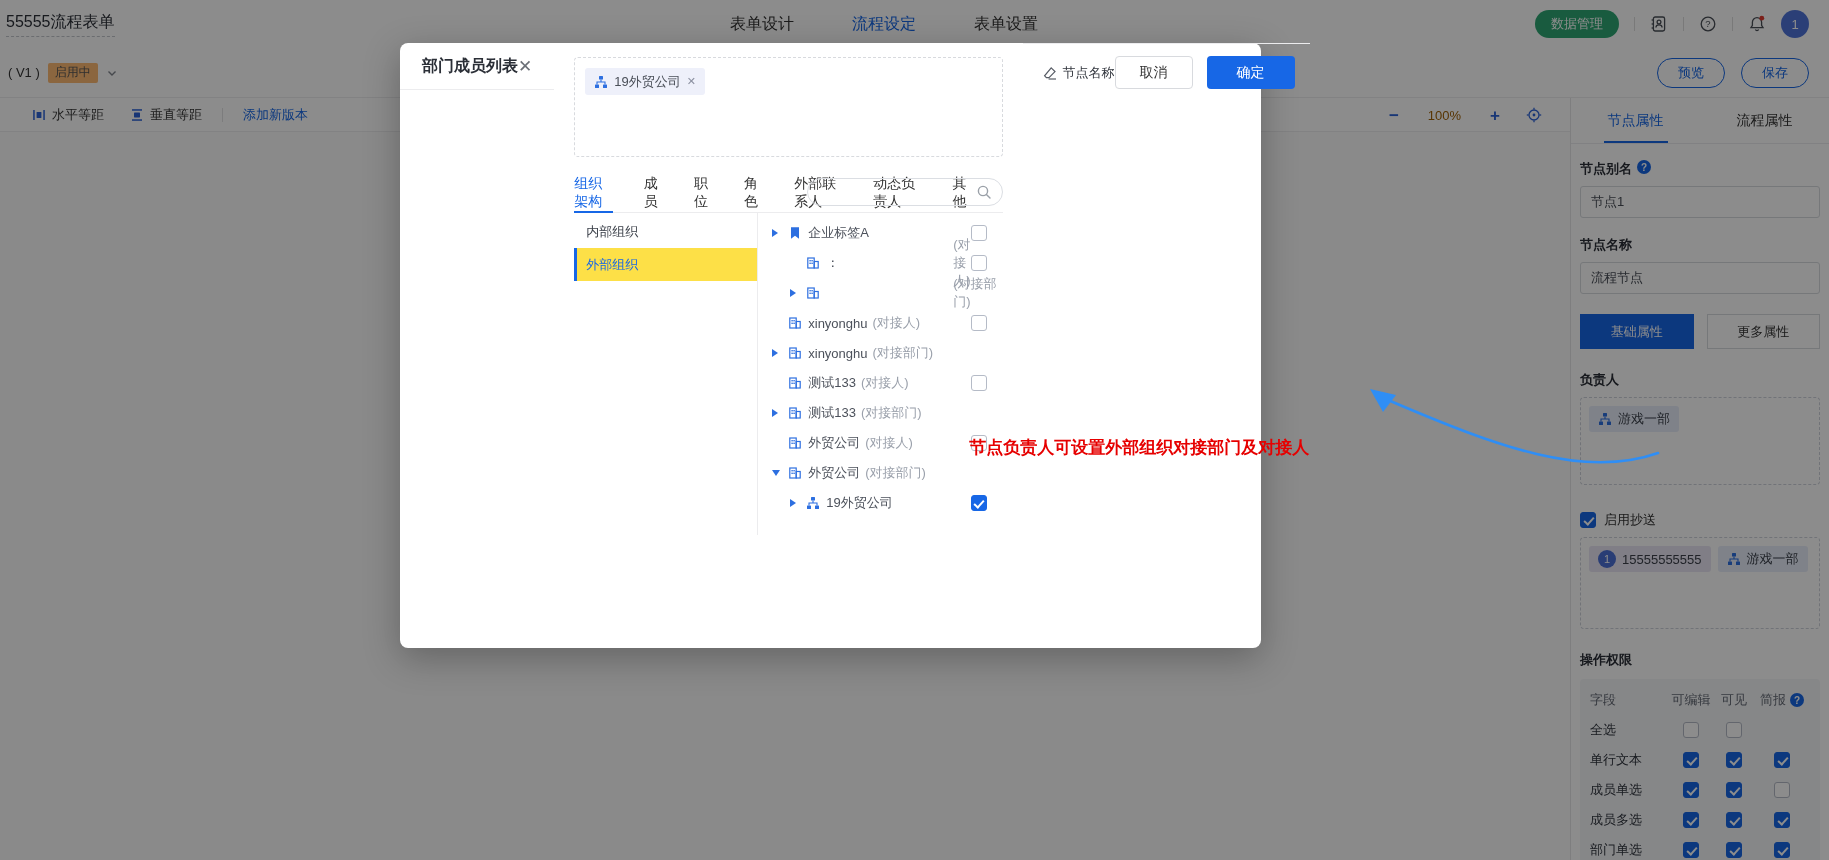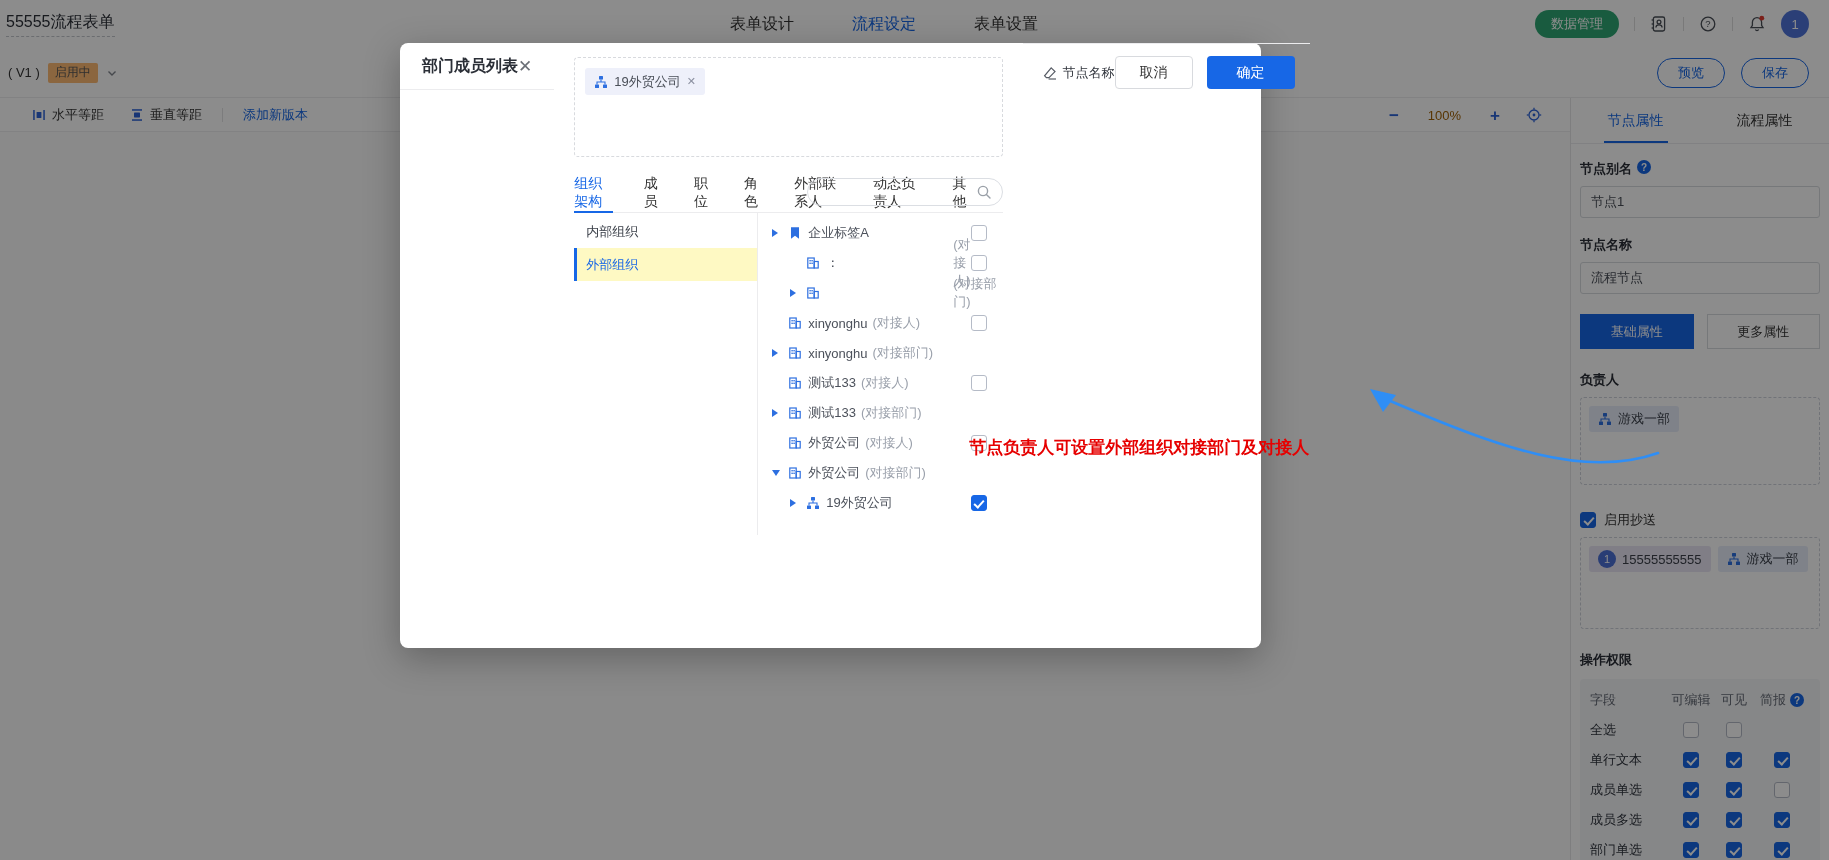"外部组织" .lnav-item.active { background: #fef9c3 -> #fde047 }
